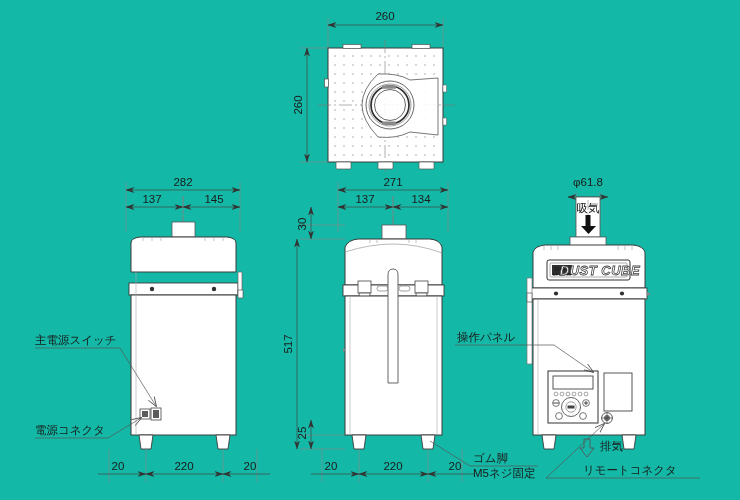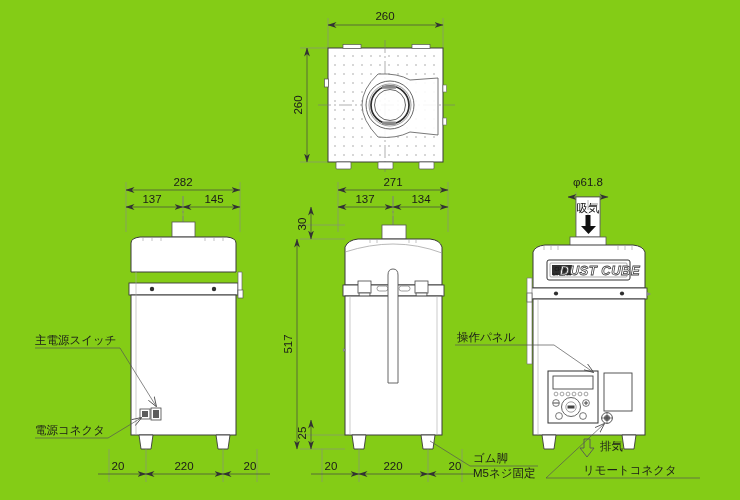"260" #sheet { background: #84cc16 -> #14b8a6 }
